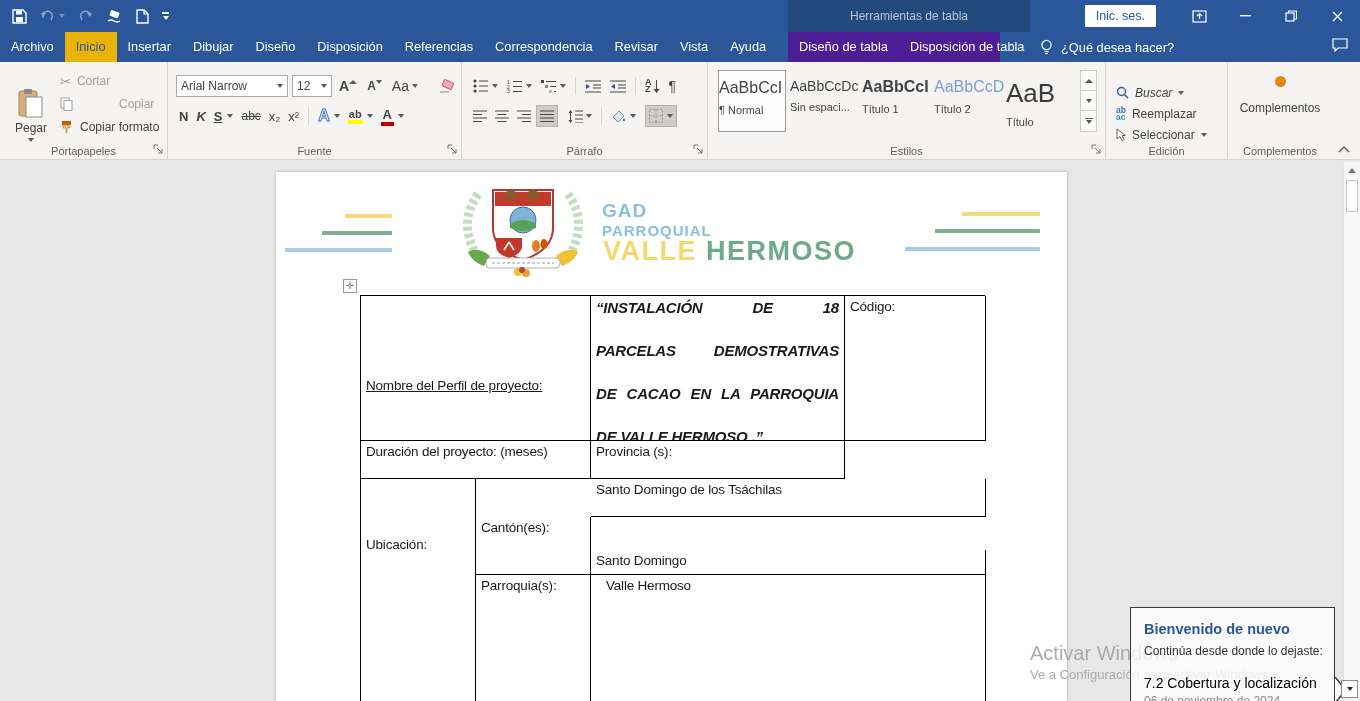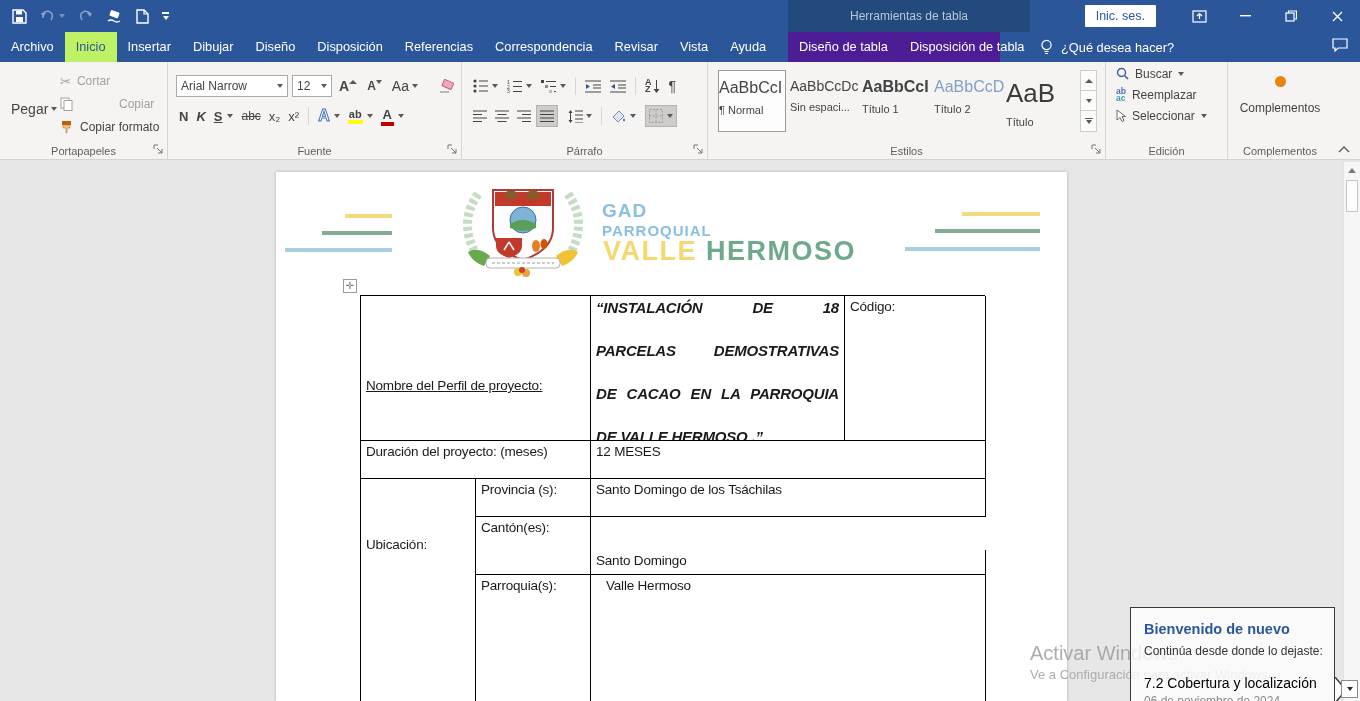"Inicio" .tab.active { background: #bef264 -> #eab308 }
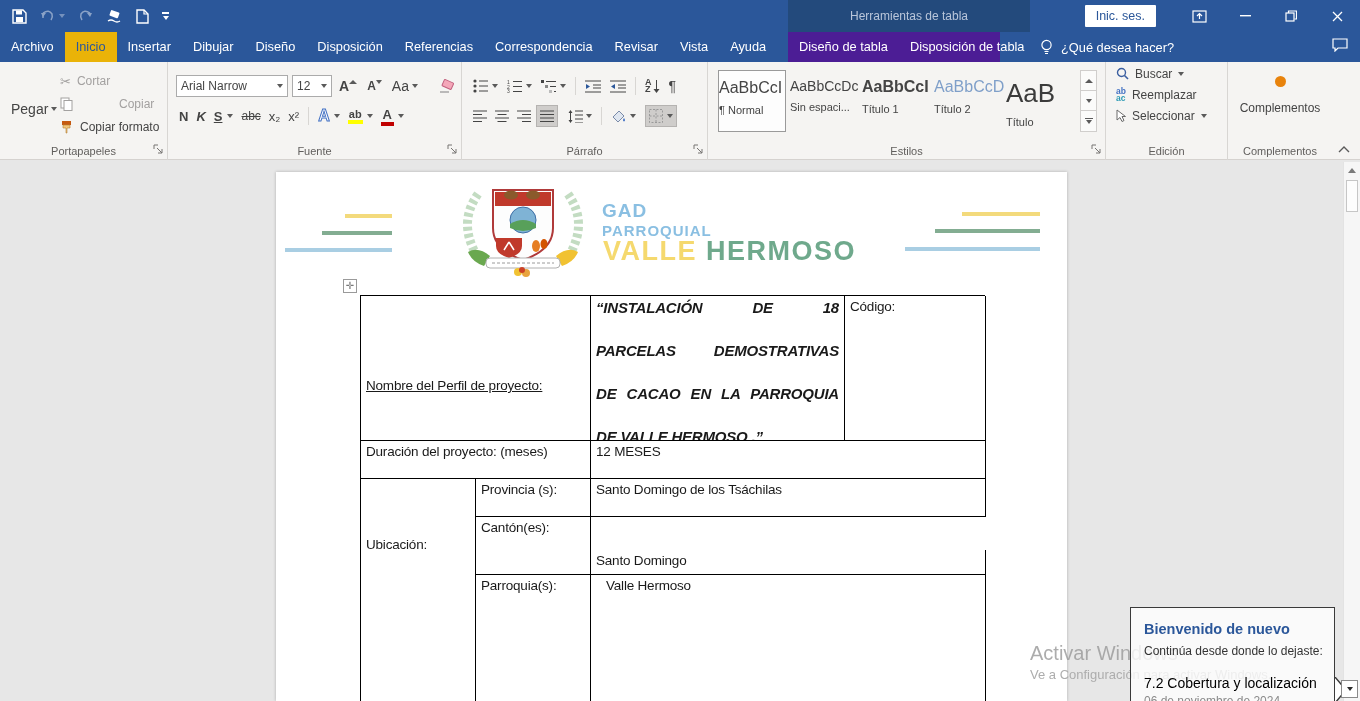"Buscar" div.edrow { font-style: none -> italic; margin-top: 1px -> 20px }
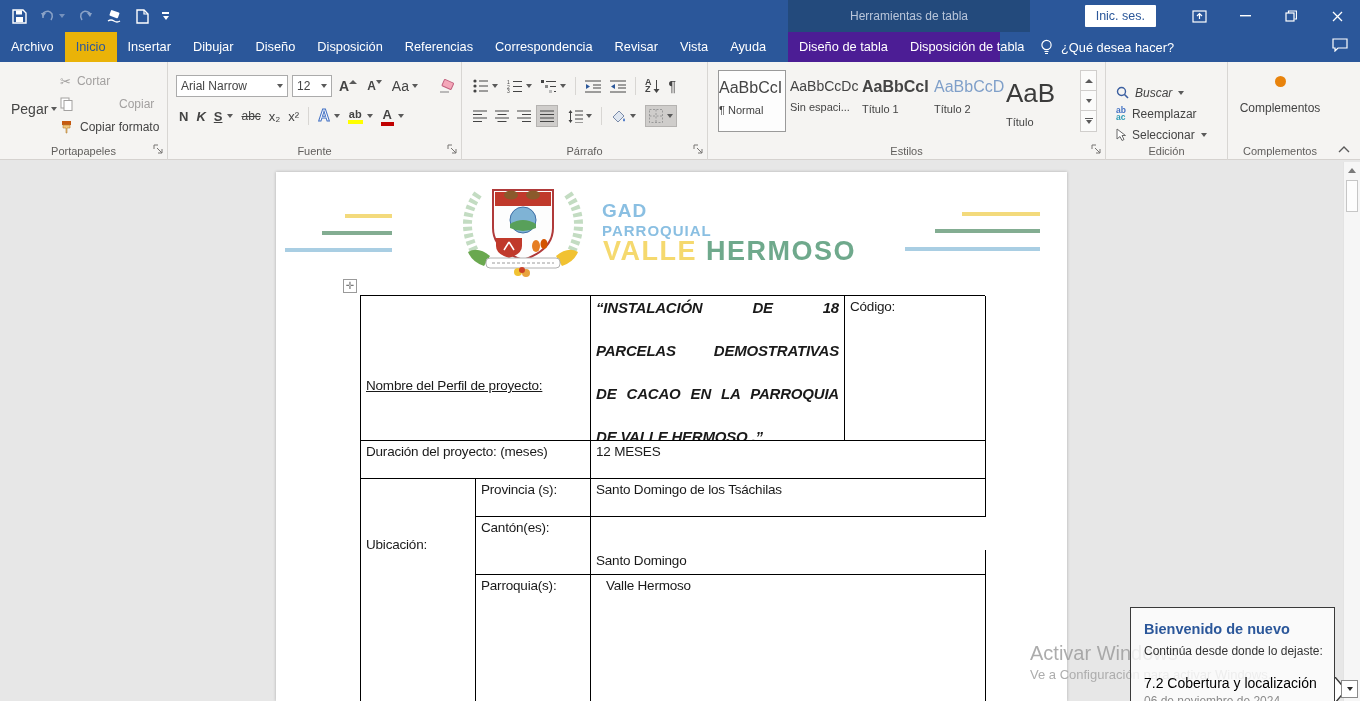"Pegar" .paste-big { flex-direction: row -> column; font-size: 14px -> 12px; top: 6px -> 22px }
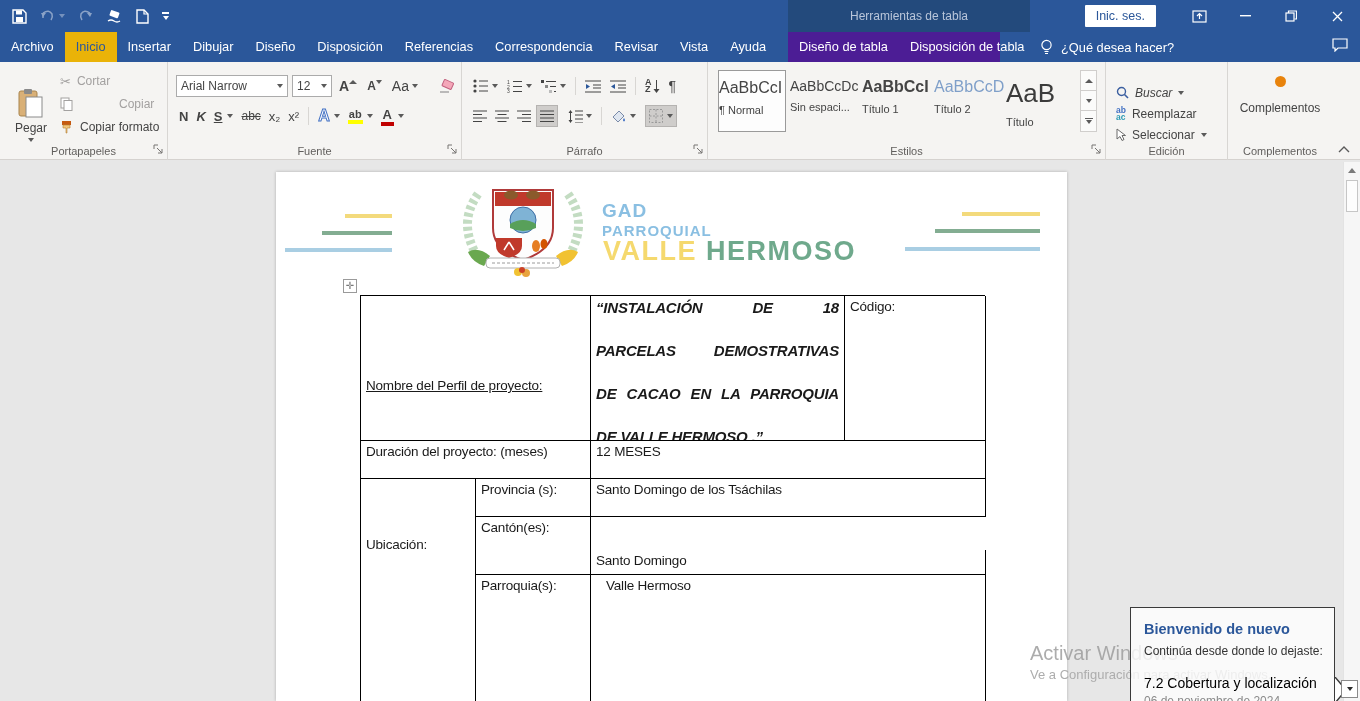"12 MESES" div.cell { html: <div> <span>12 MESES</span> </div> -> none }
